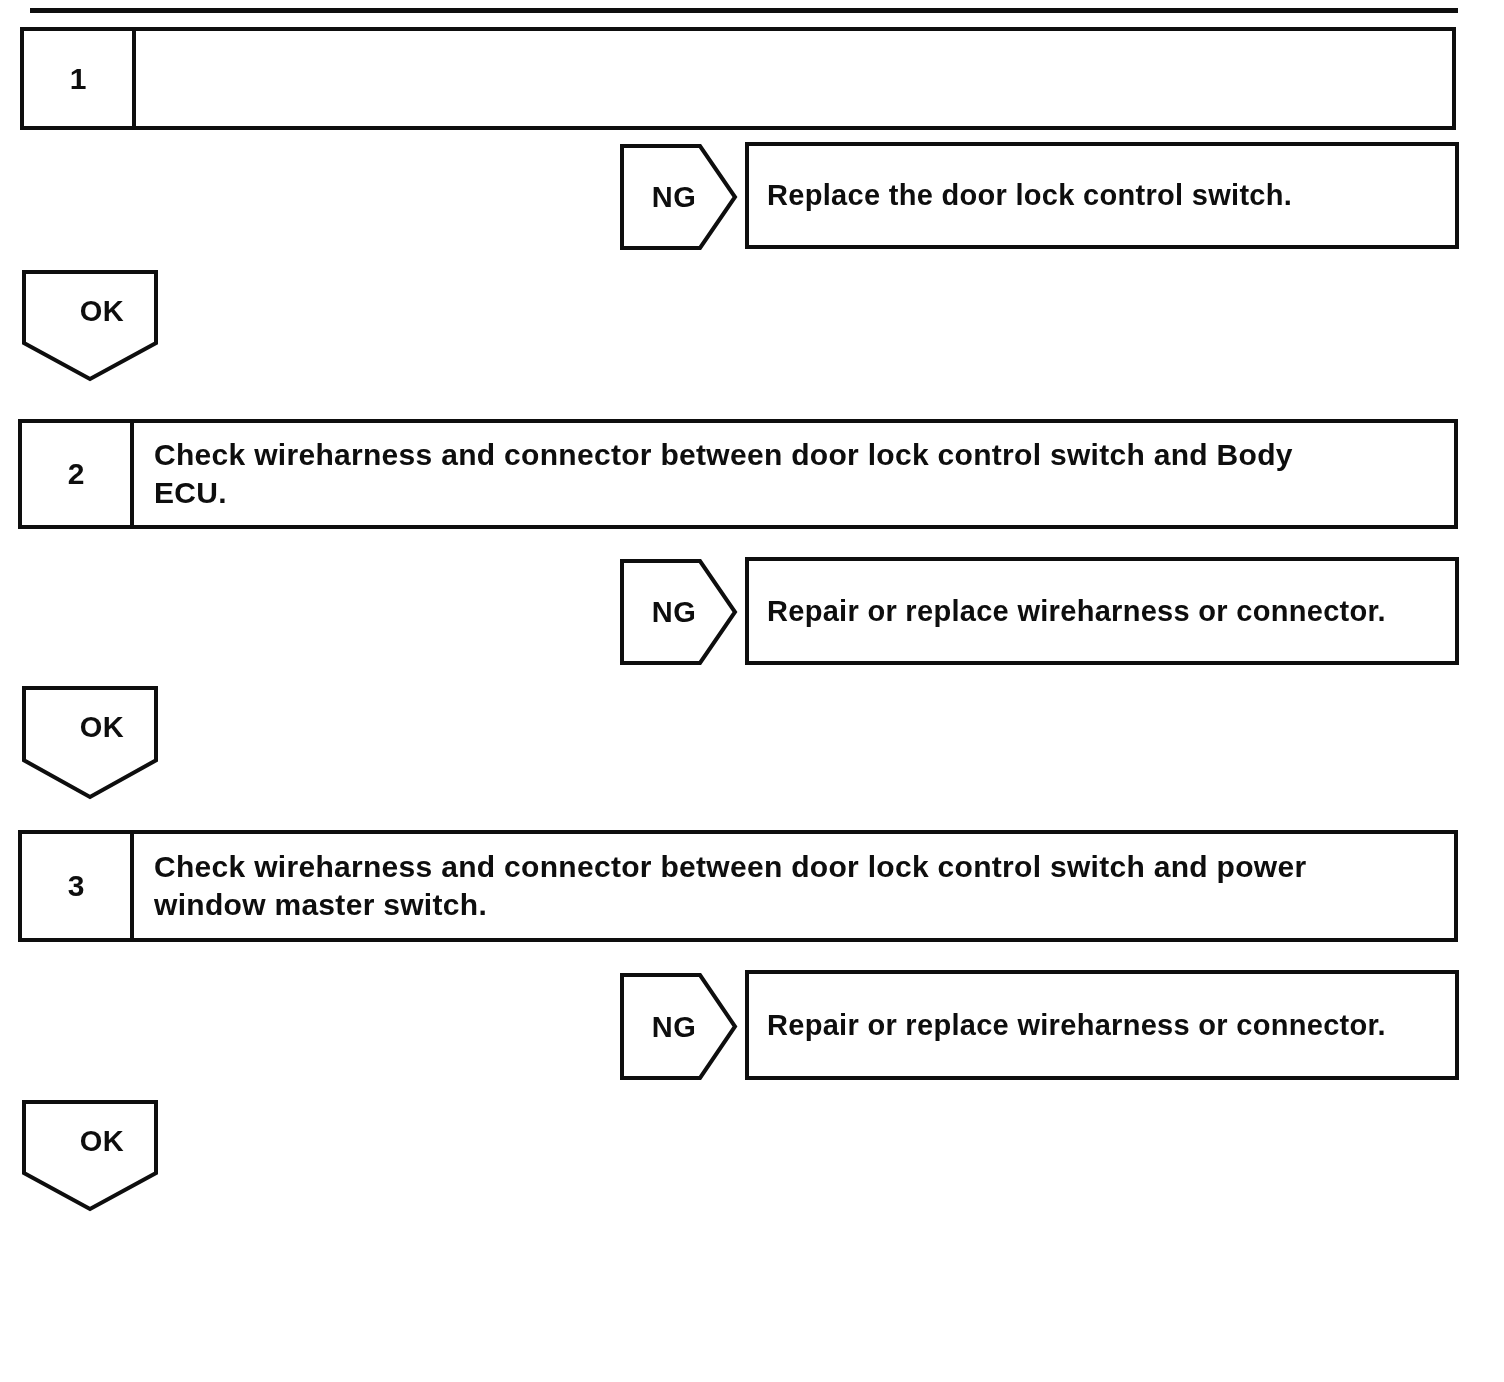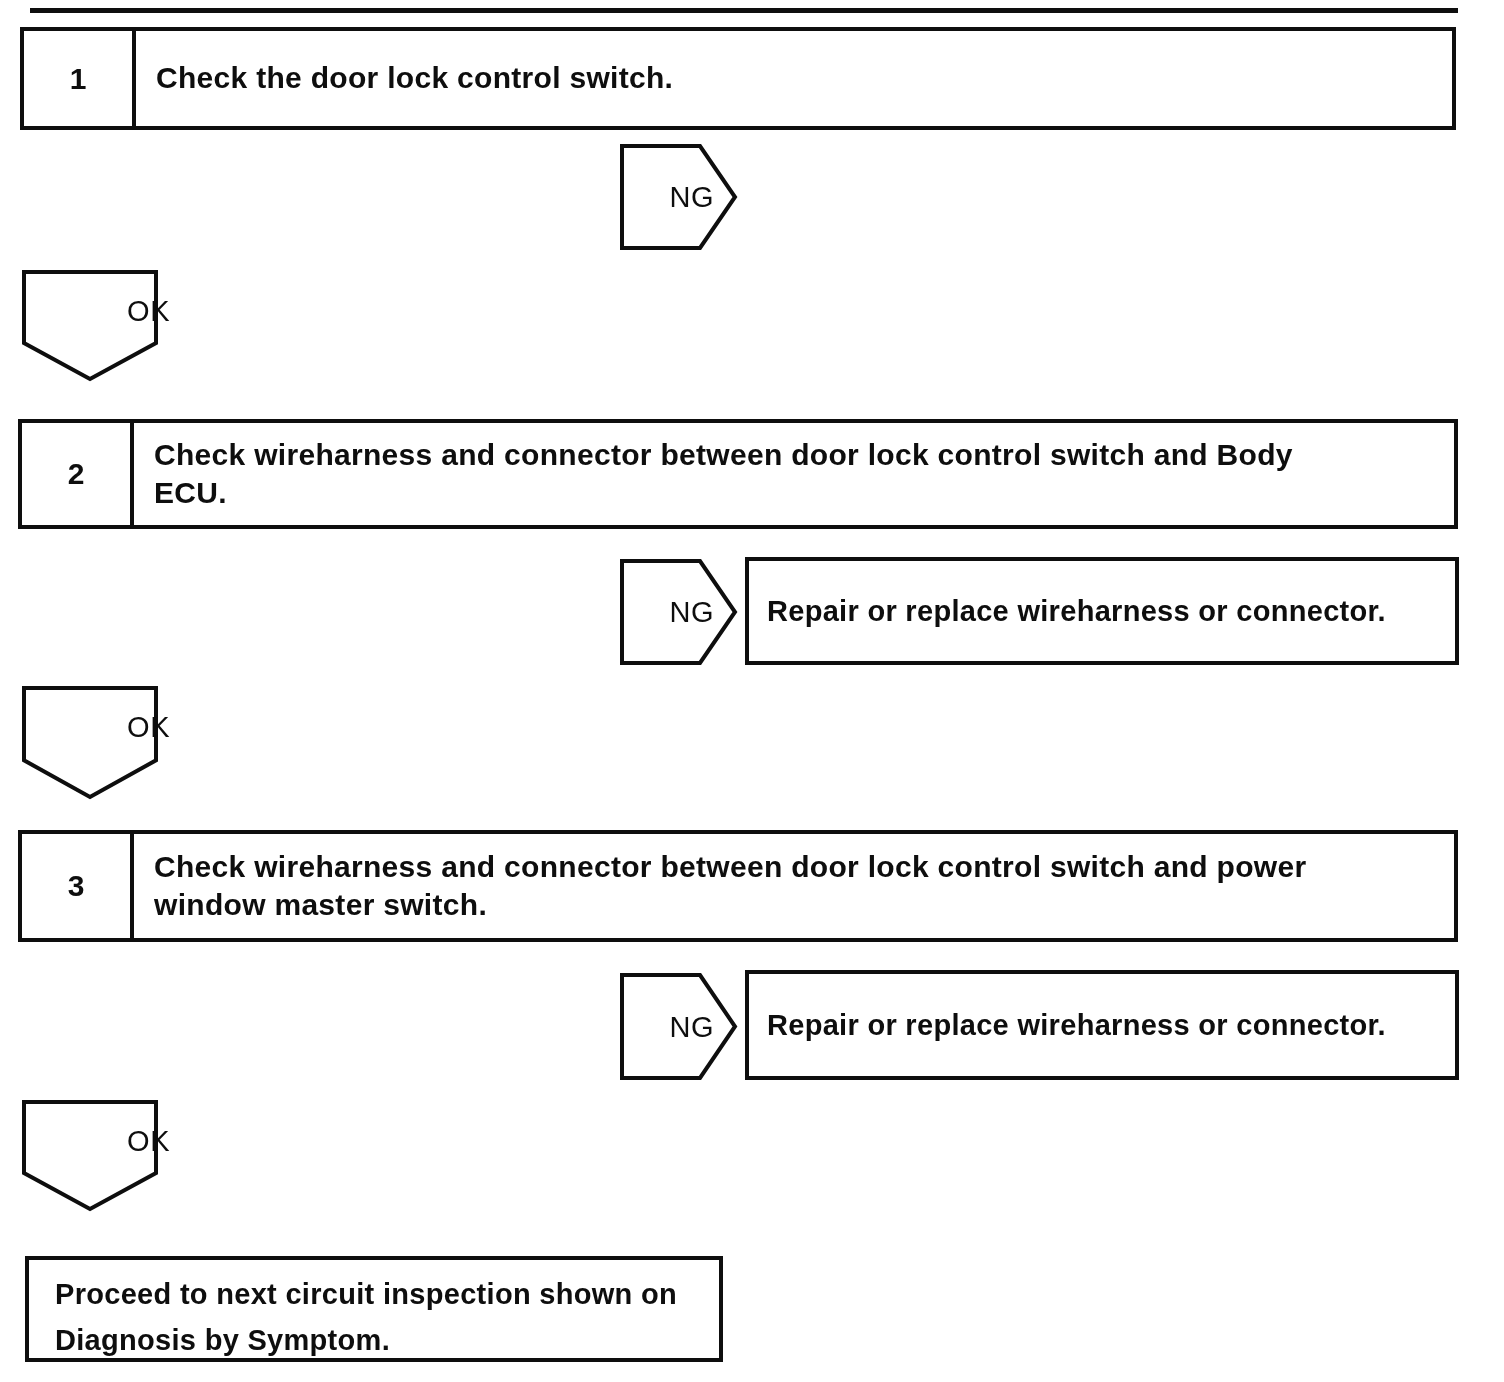"Check the door lock control" div.step-text { html: <div>Check the door lock control switch.</div> -> none }
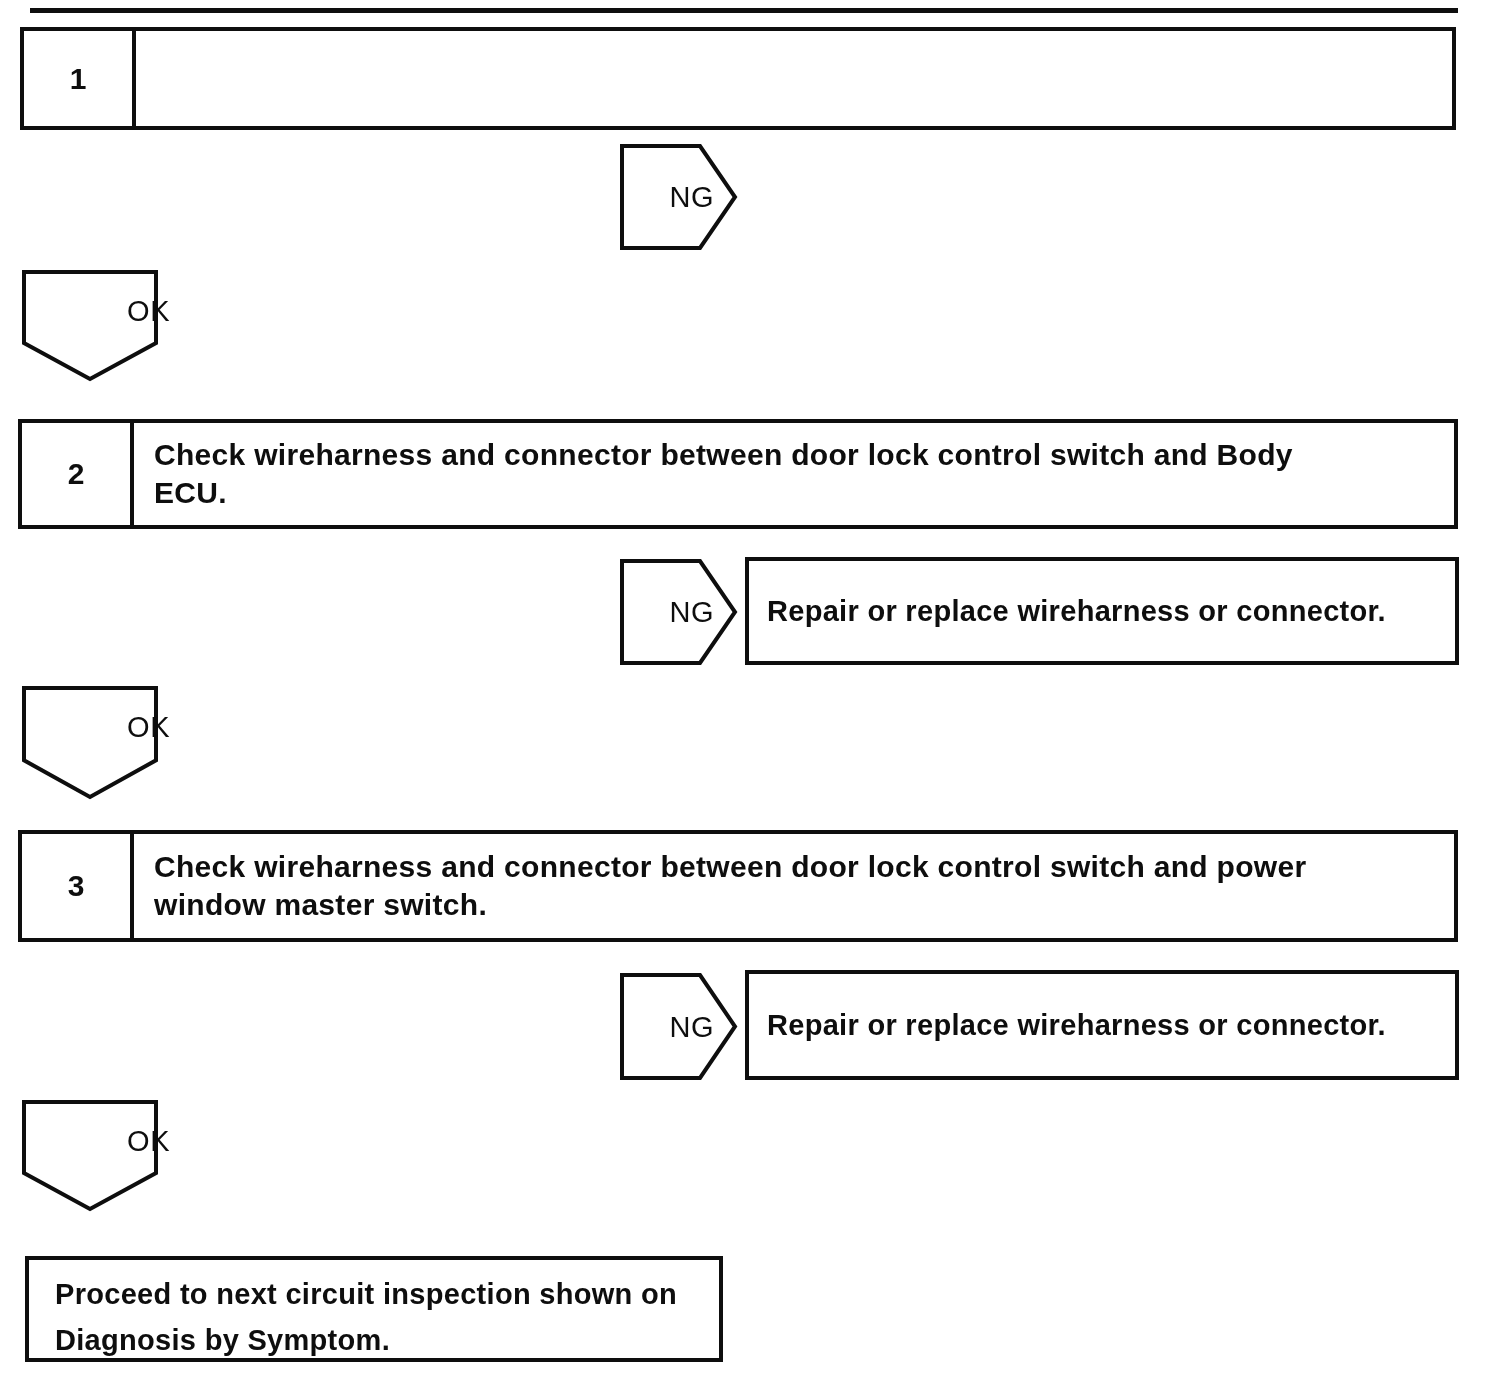"NG" .shape .lbl { font-weight: normal -> bold; text-align: right -> center }
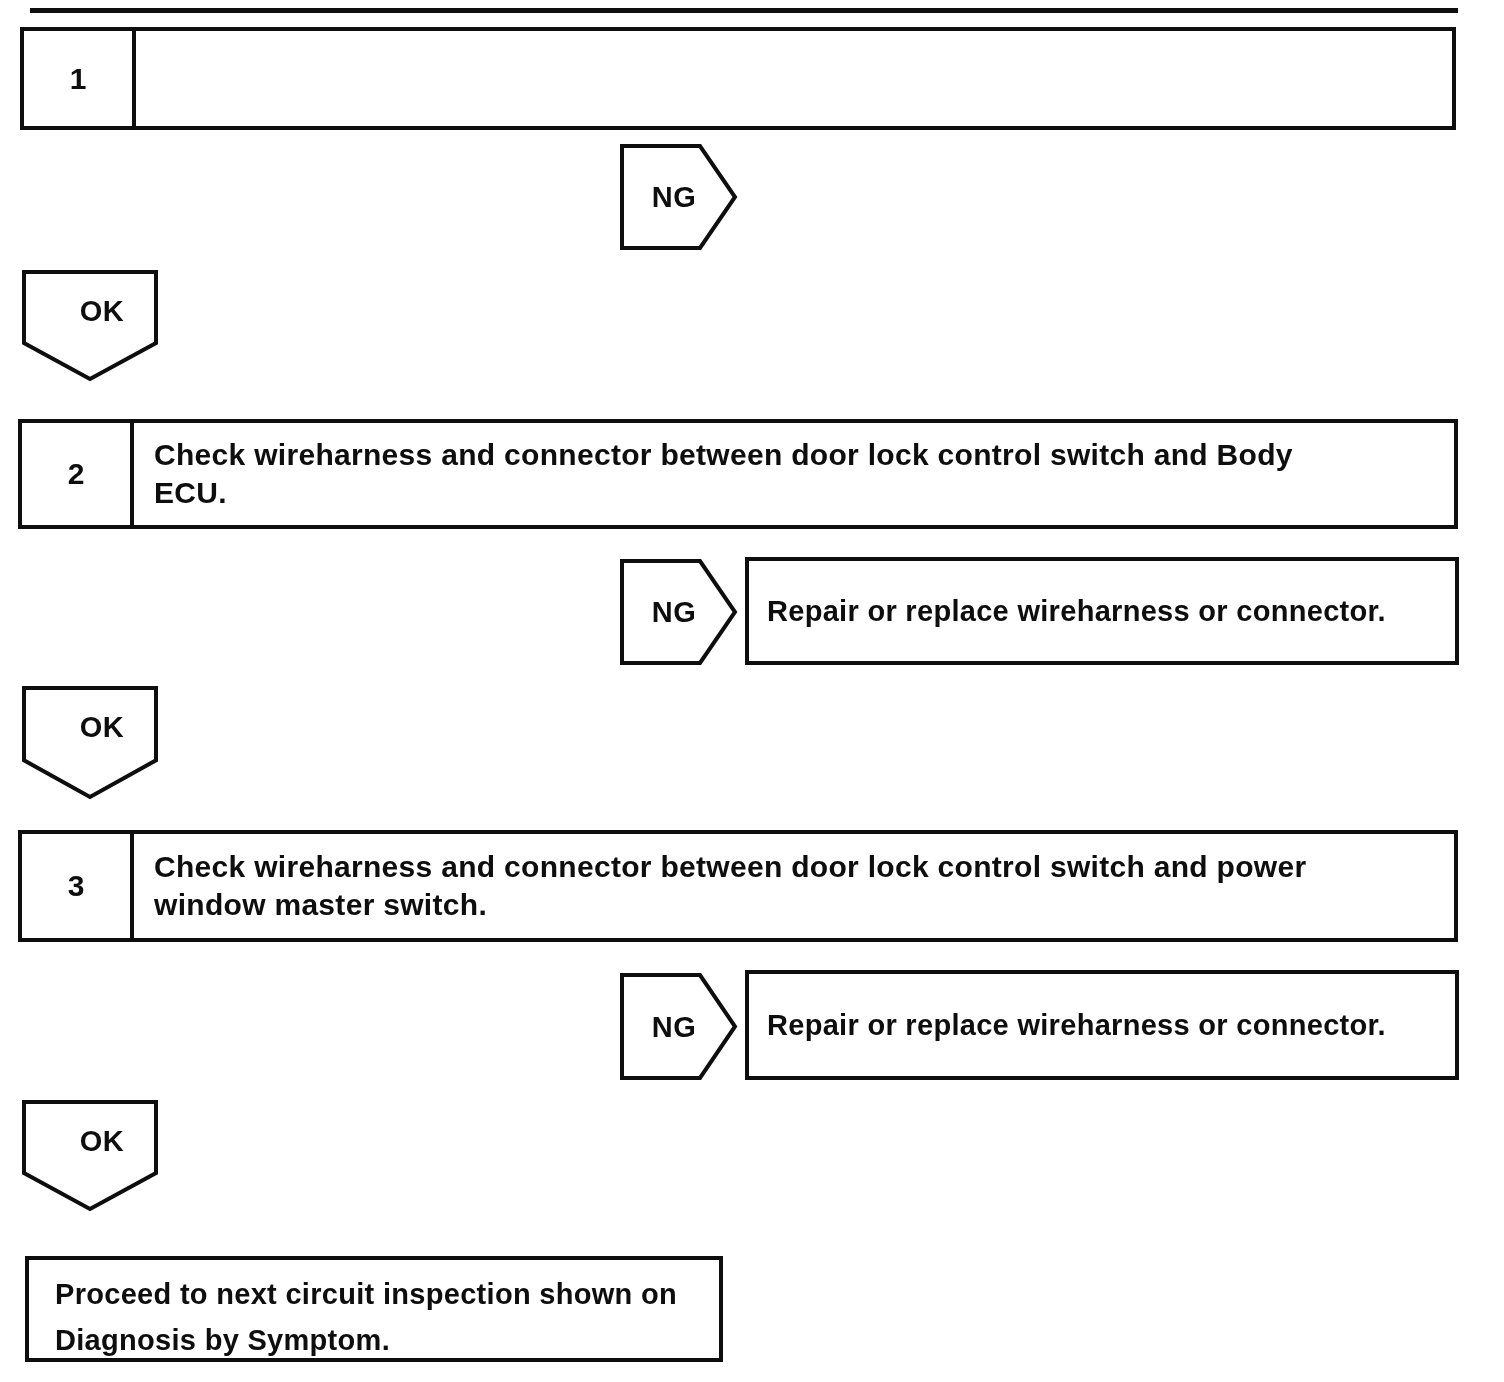"Replace the door lock control" div.action-box { html: none -> <div> <span>Replace the door lock control switch.</span> </div> }
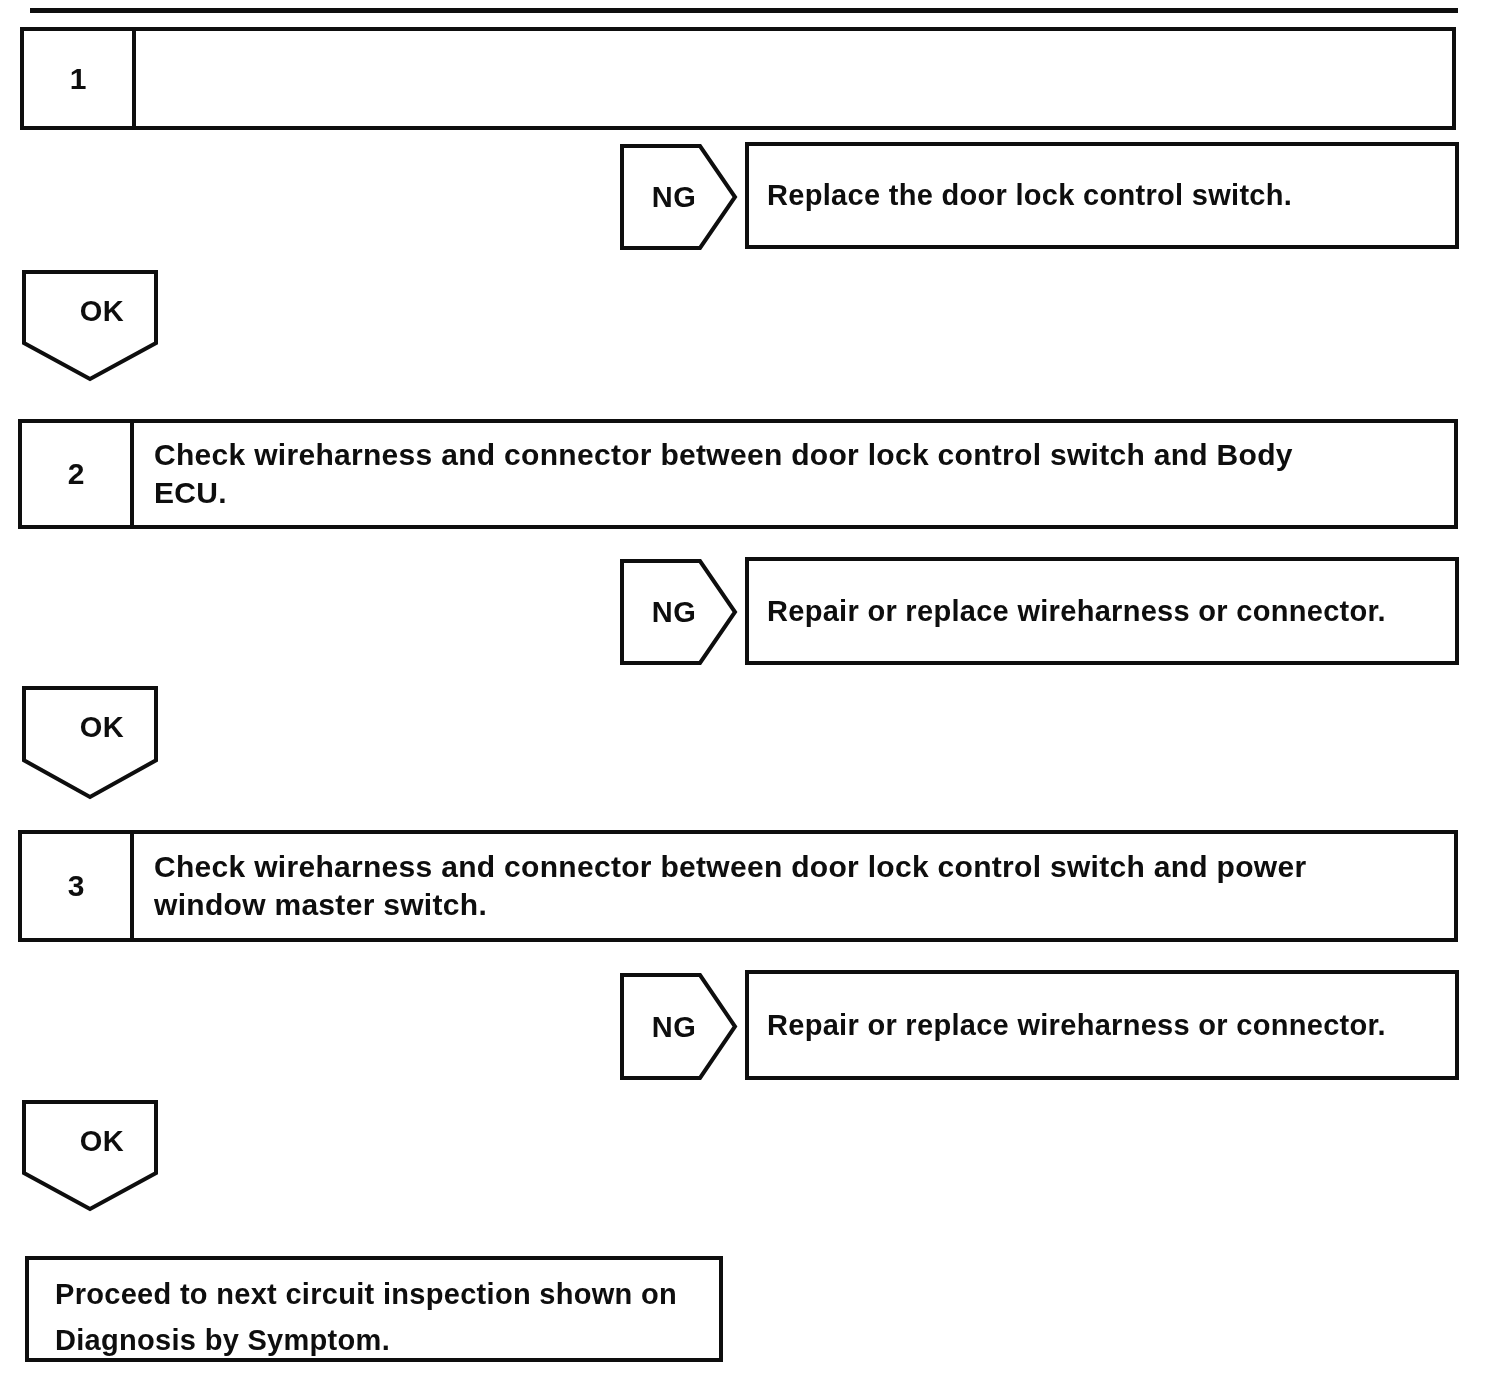"Proceed to next circuit inspection" div.final-box { html: <div>Proceed to next circuit inspection shown on Diagnosis by Symptom.</div> -> none }
